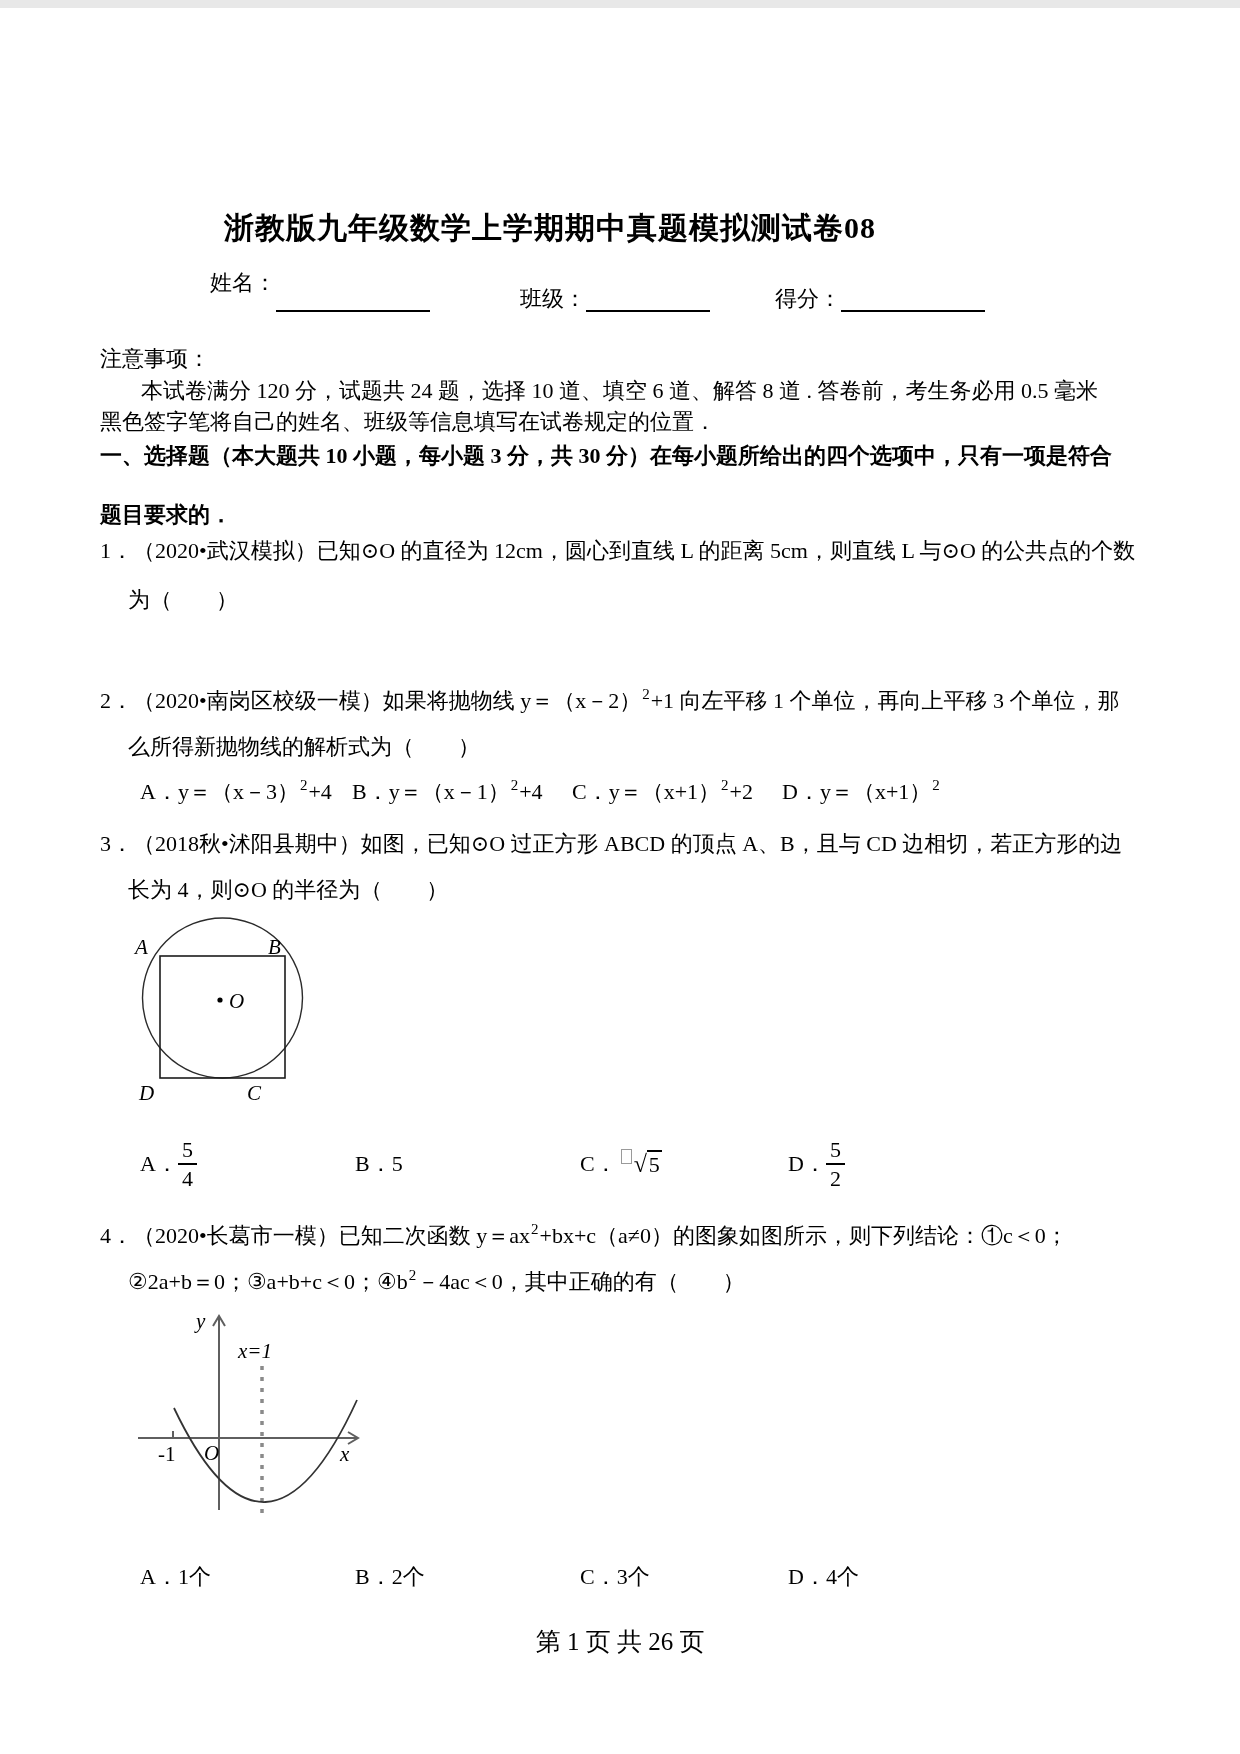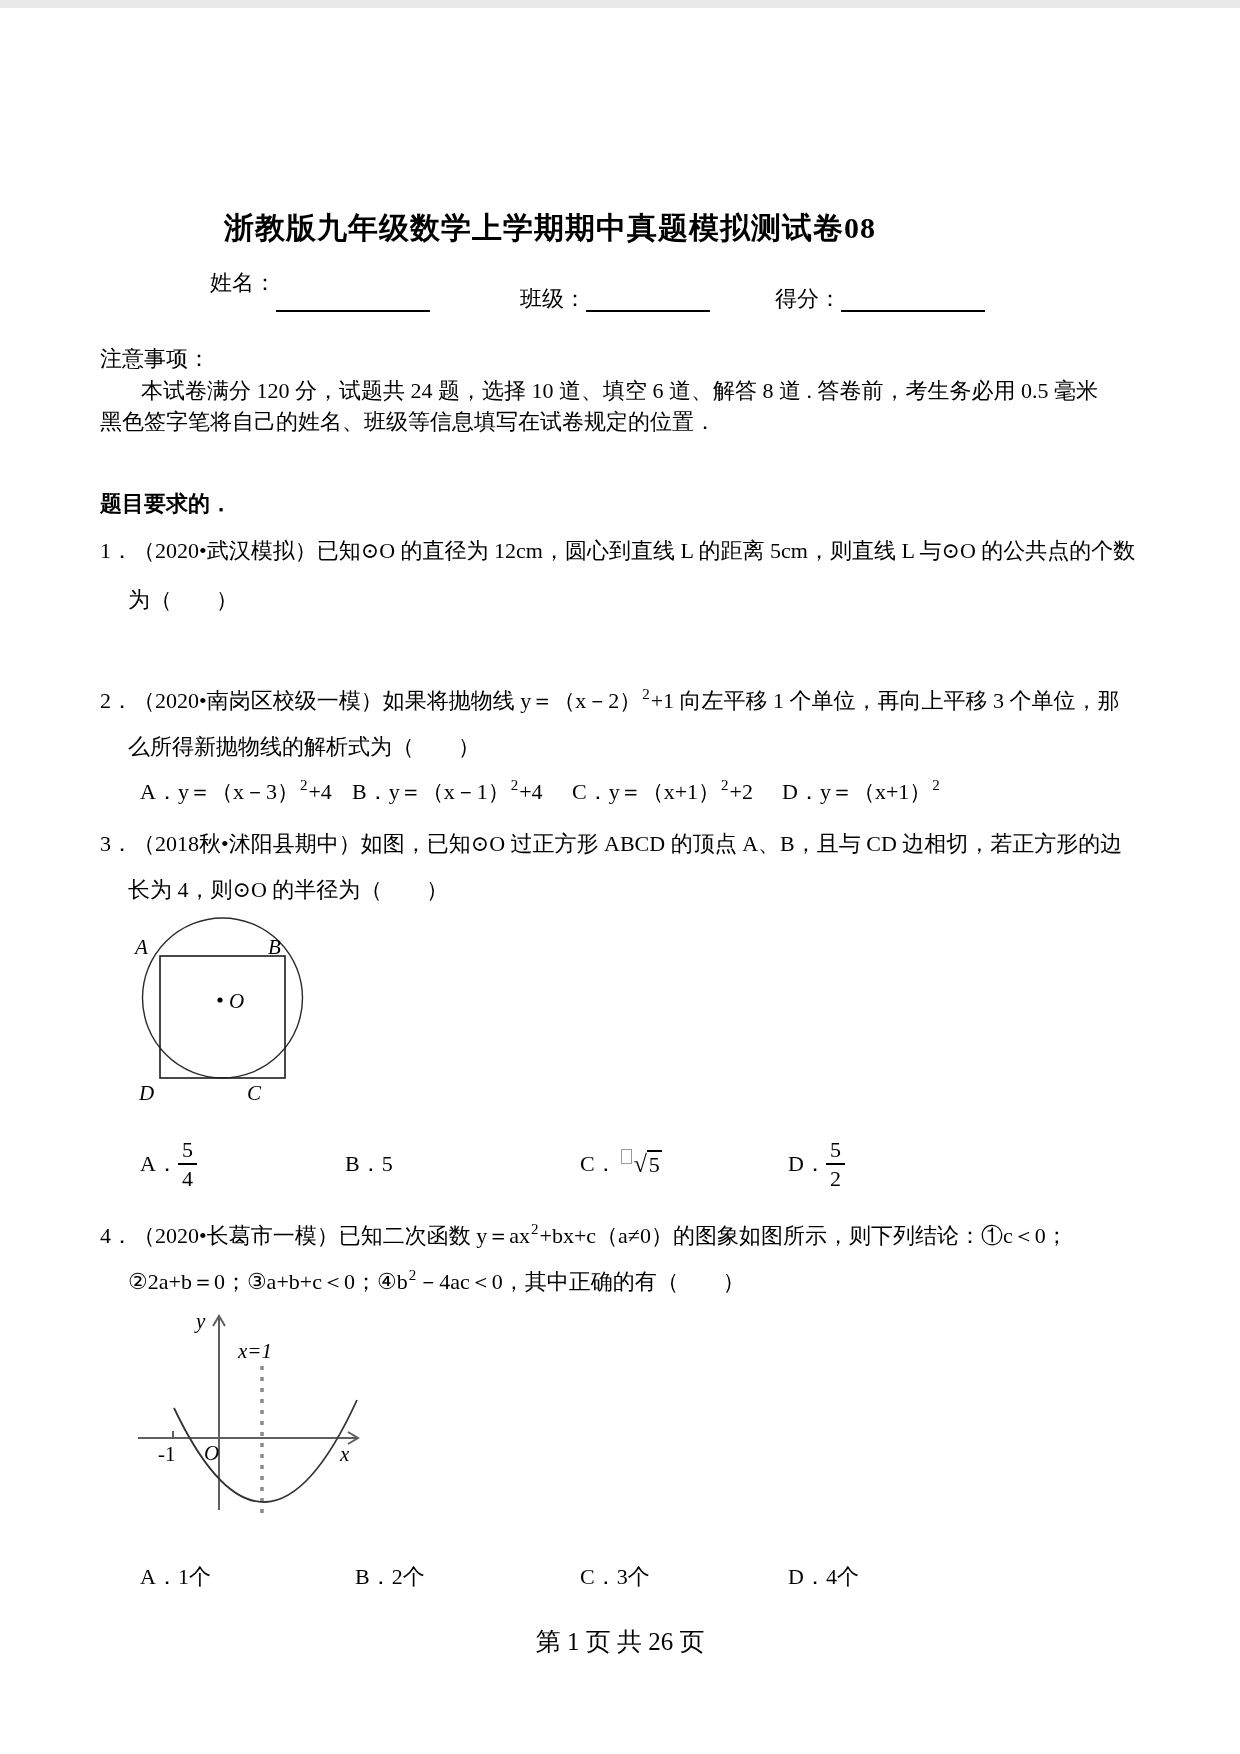"一、选择题（本大题共 10 小题，每小题 3 分，共" div.abs { html: none -> <div>一、选择题（本大题共 10 小题，每小题 3 分，共 30 分）在每小题所给出的四个选项中，只有一项是符合</div> }
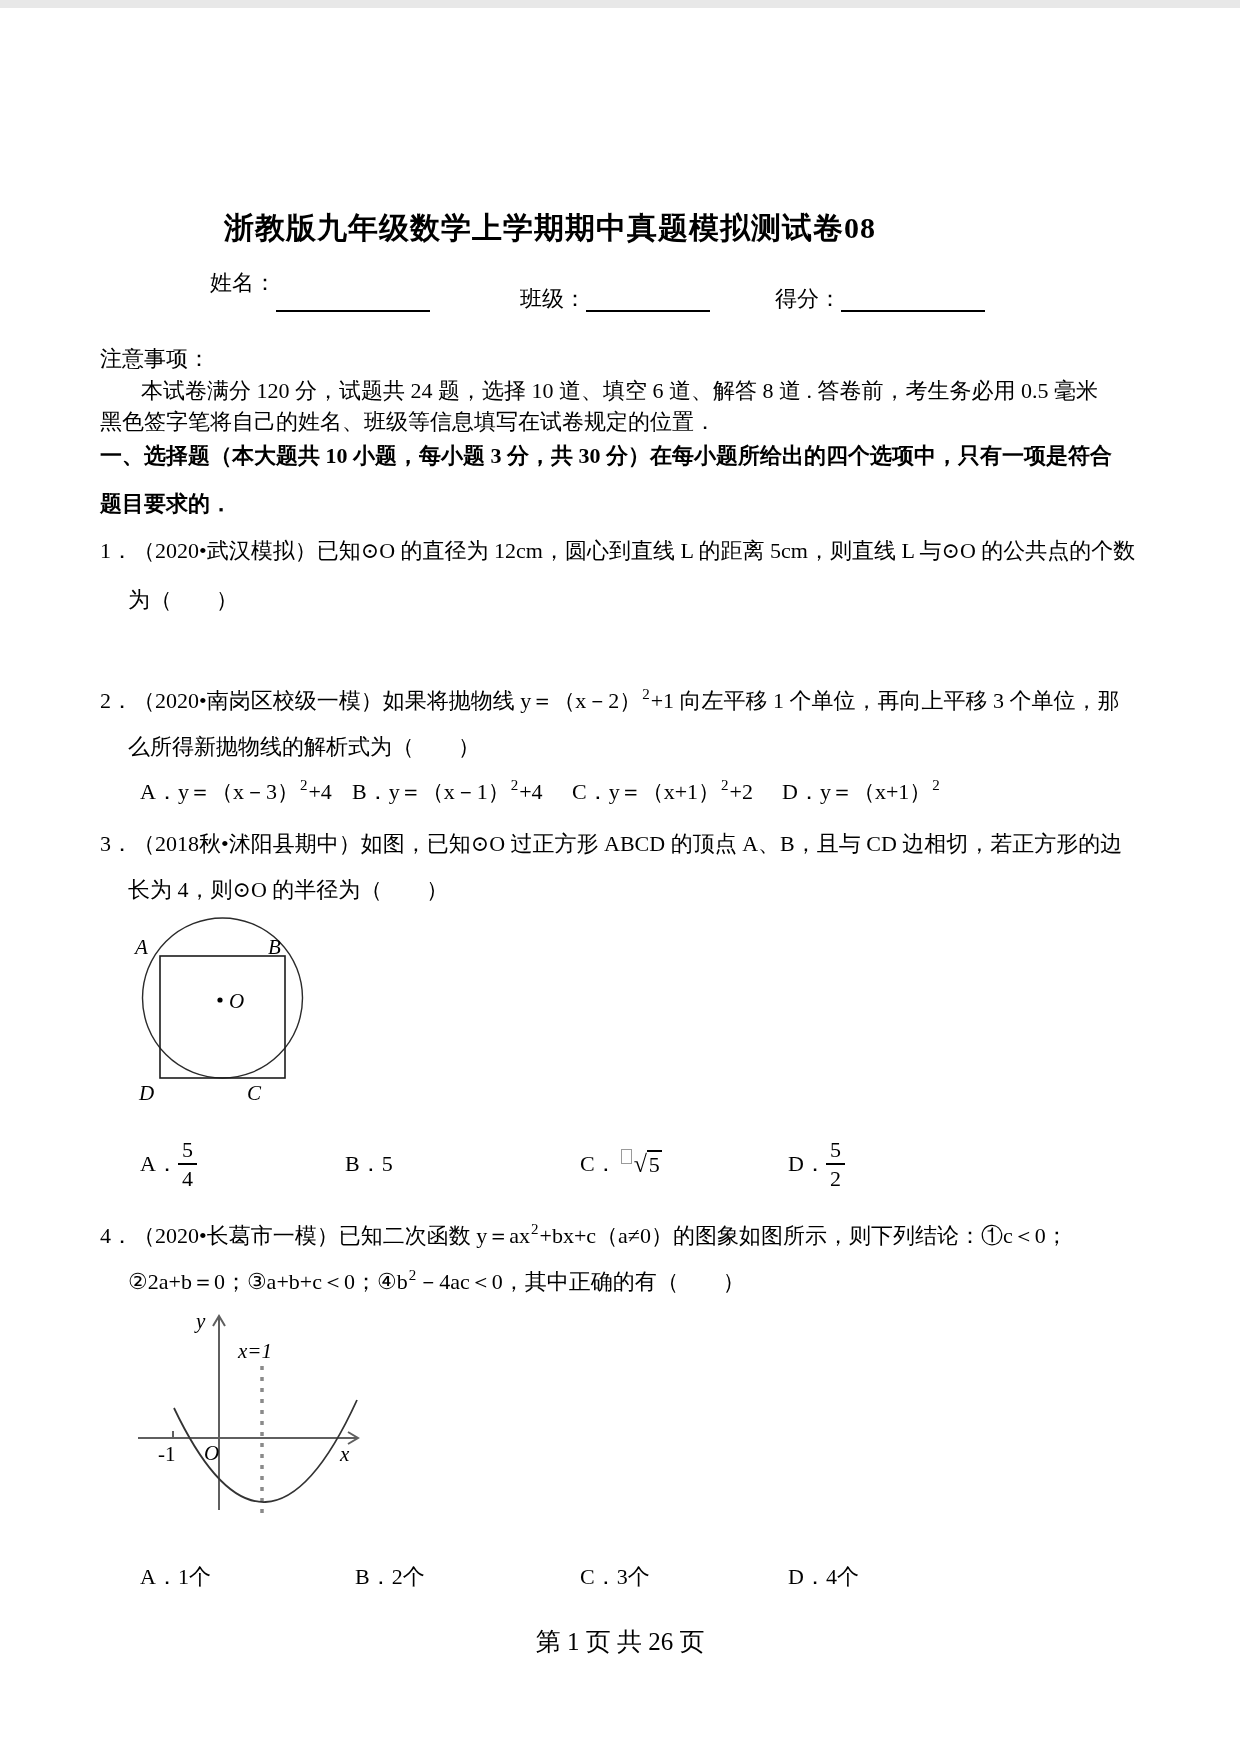"题目要求的．" div.abs { top: 481px -> 492px }
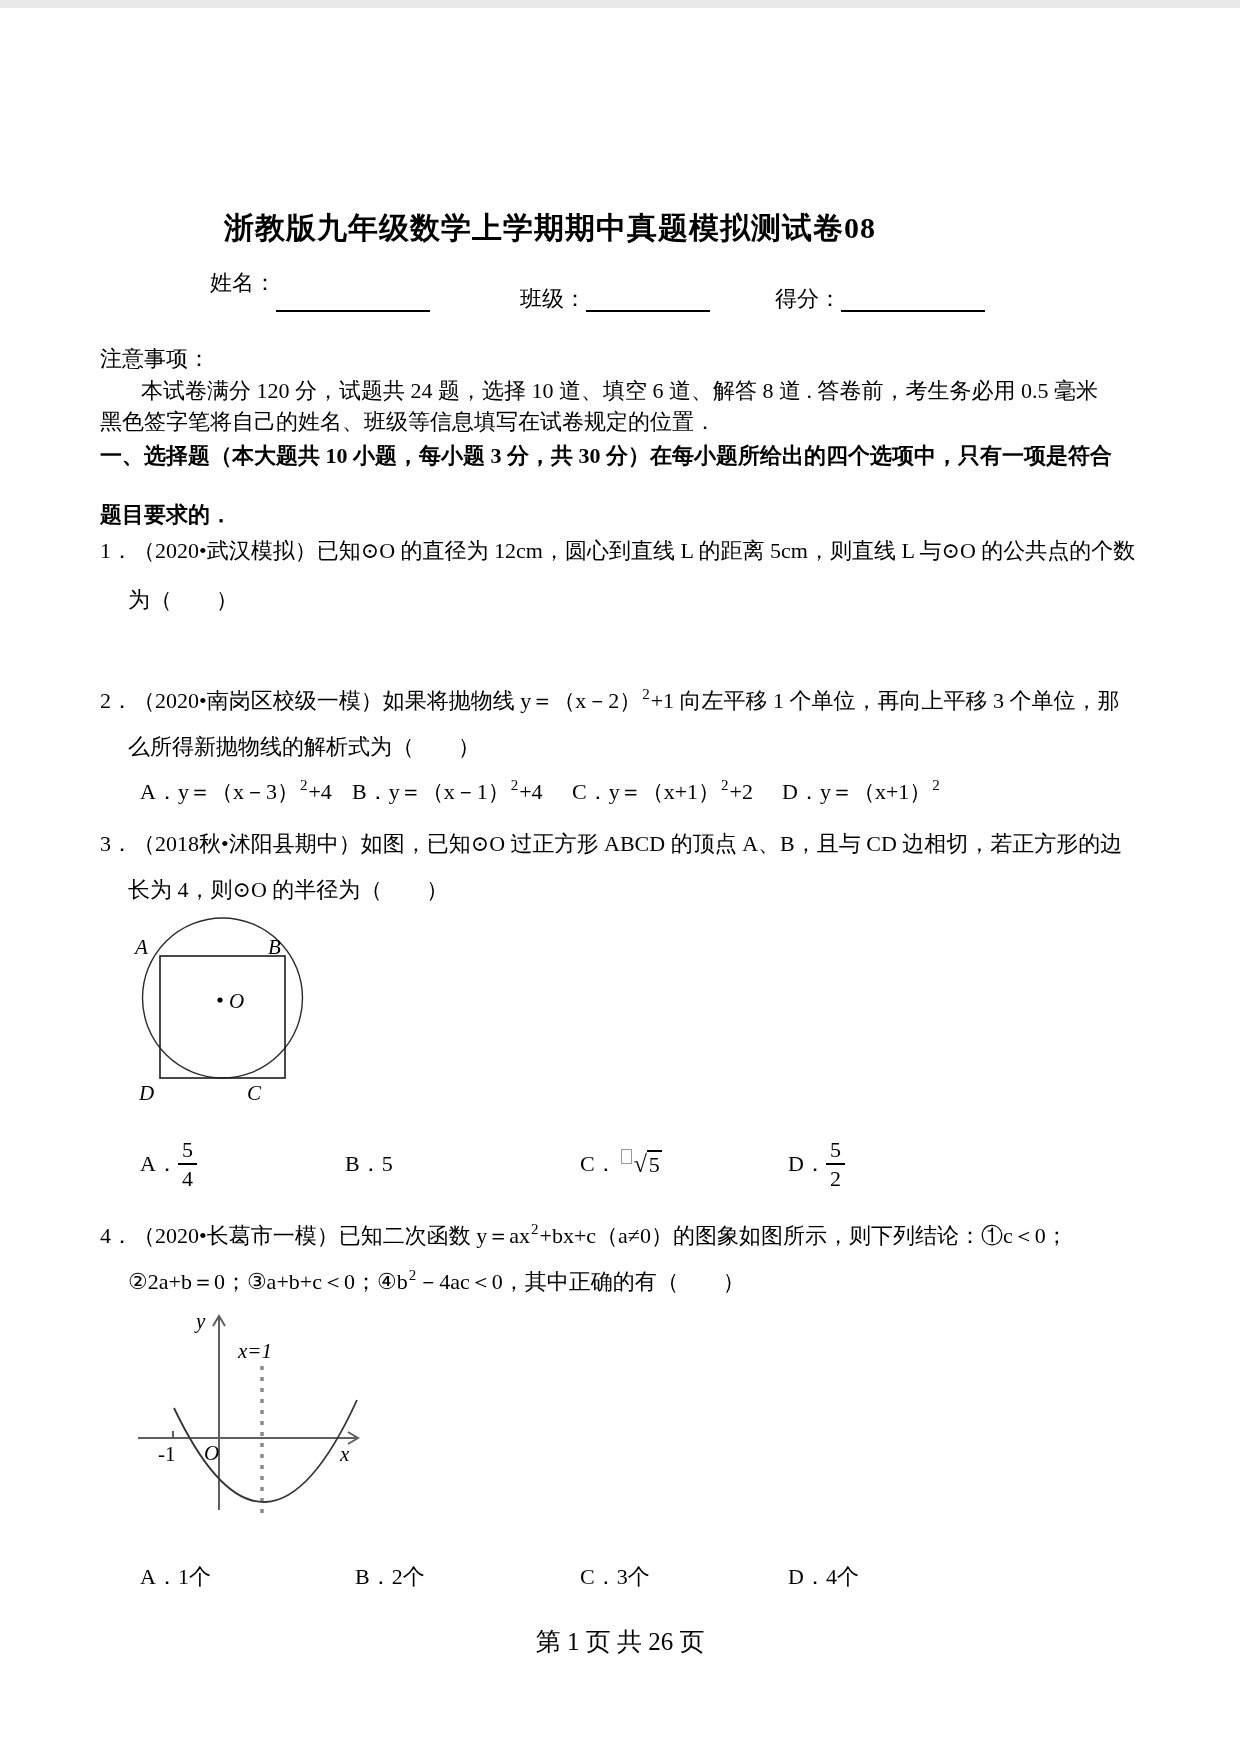"B．5" span.abs { left: 345px -> 355px }
